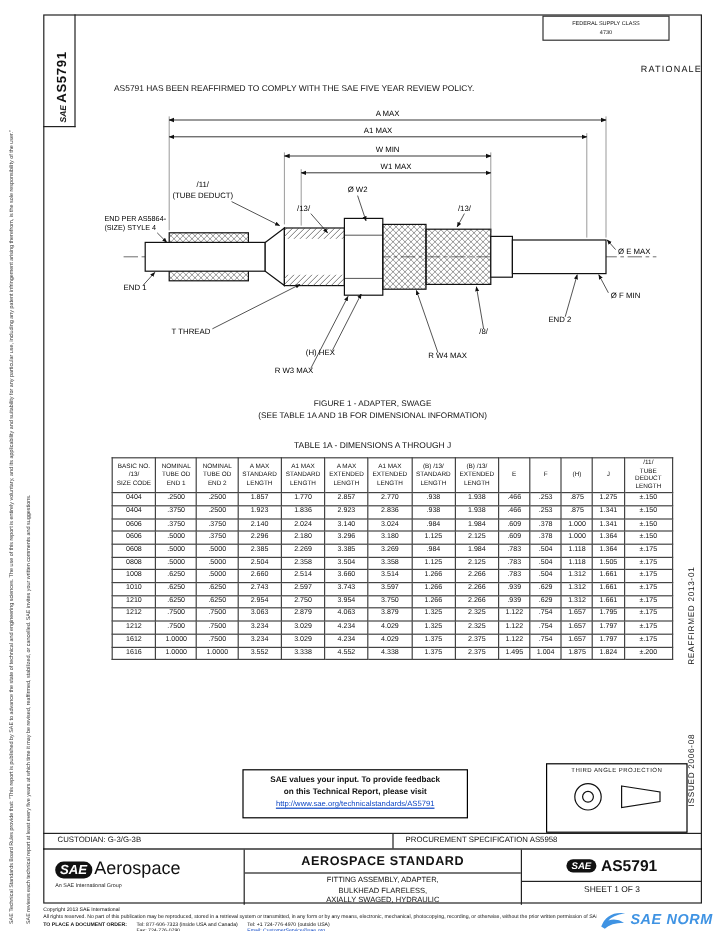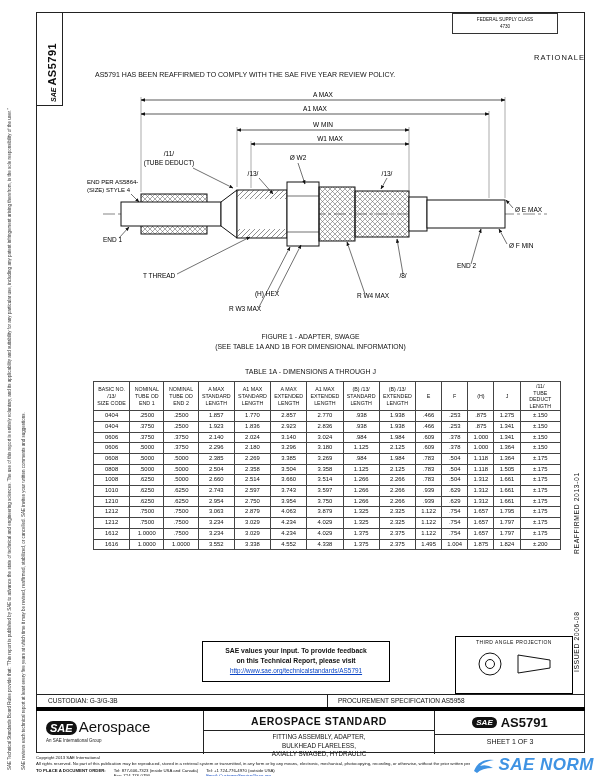"SAE Aerospace" .footblock { border-top: 4px solid #000000 -> 1px solid #000000 }
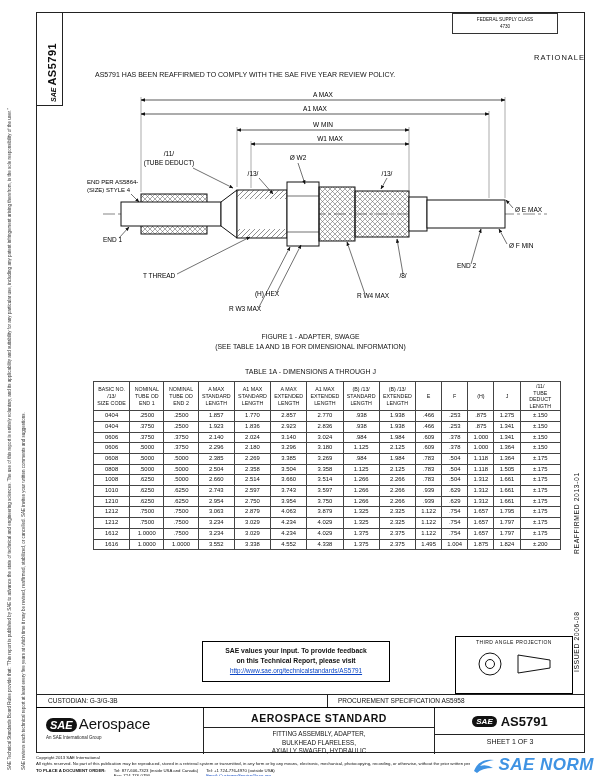"SAE NORM" .wm-text { font-size: 17px -> 12px }
